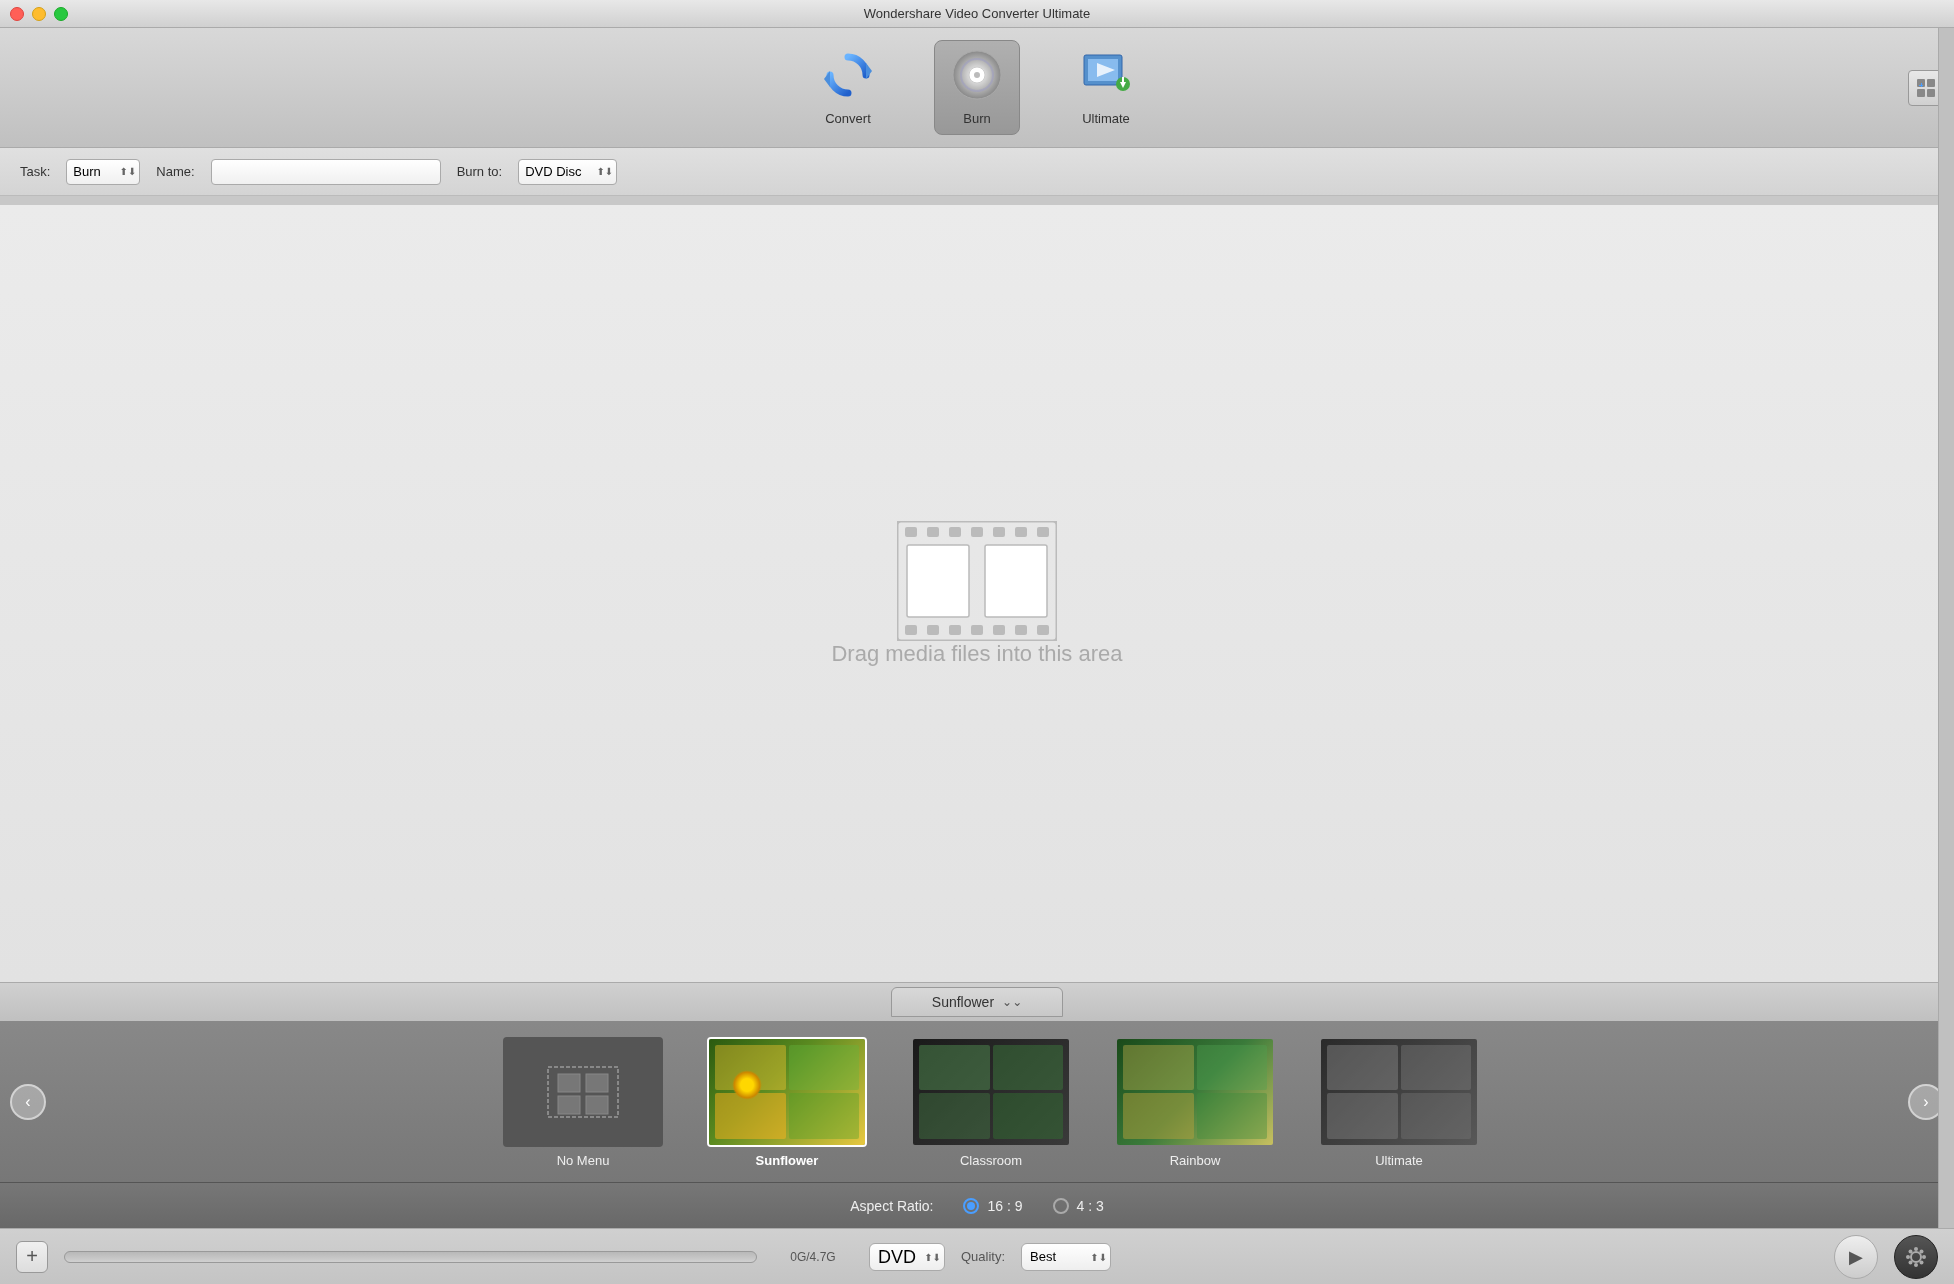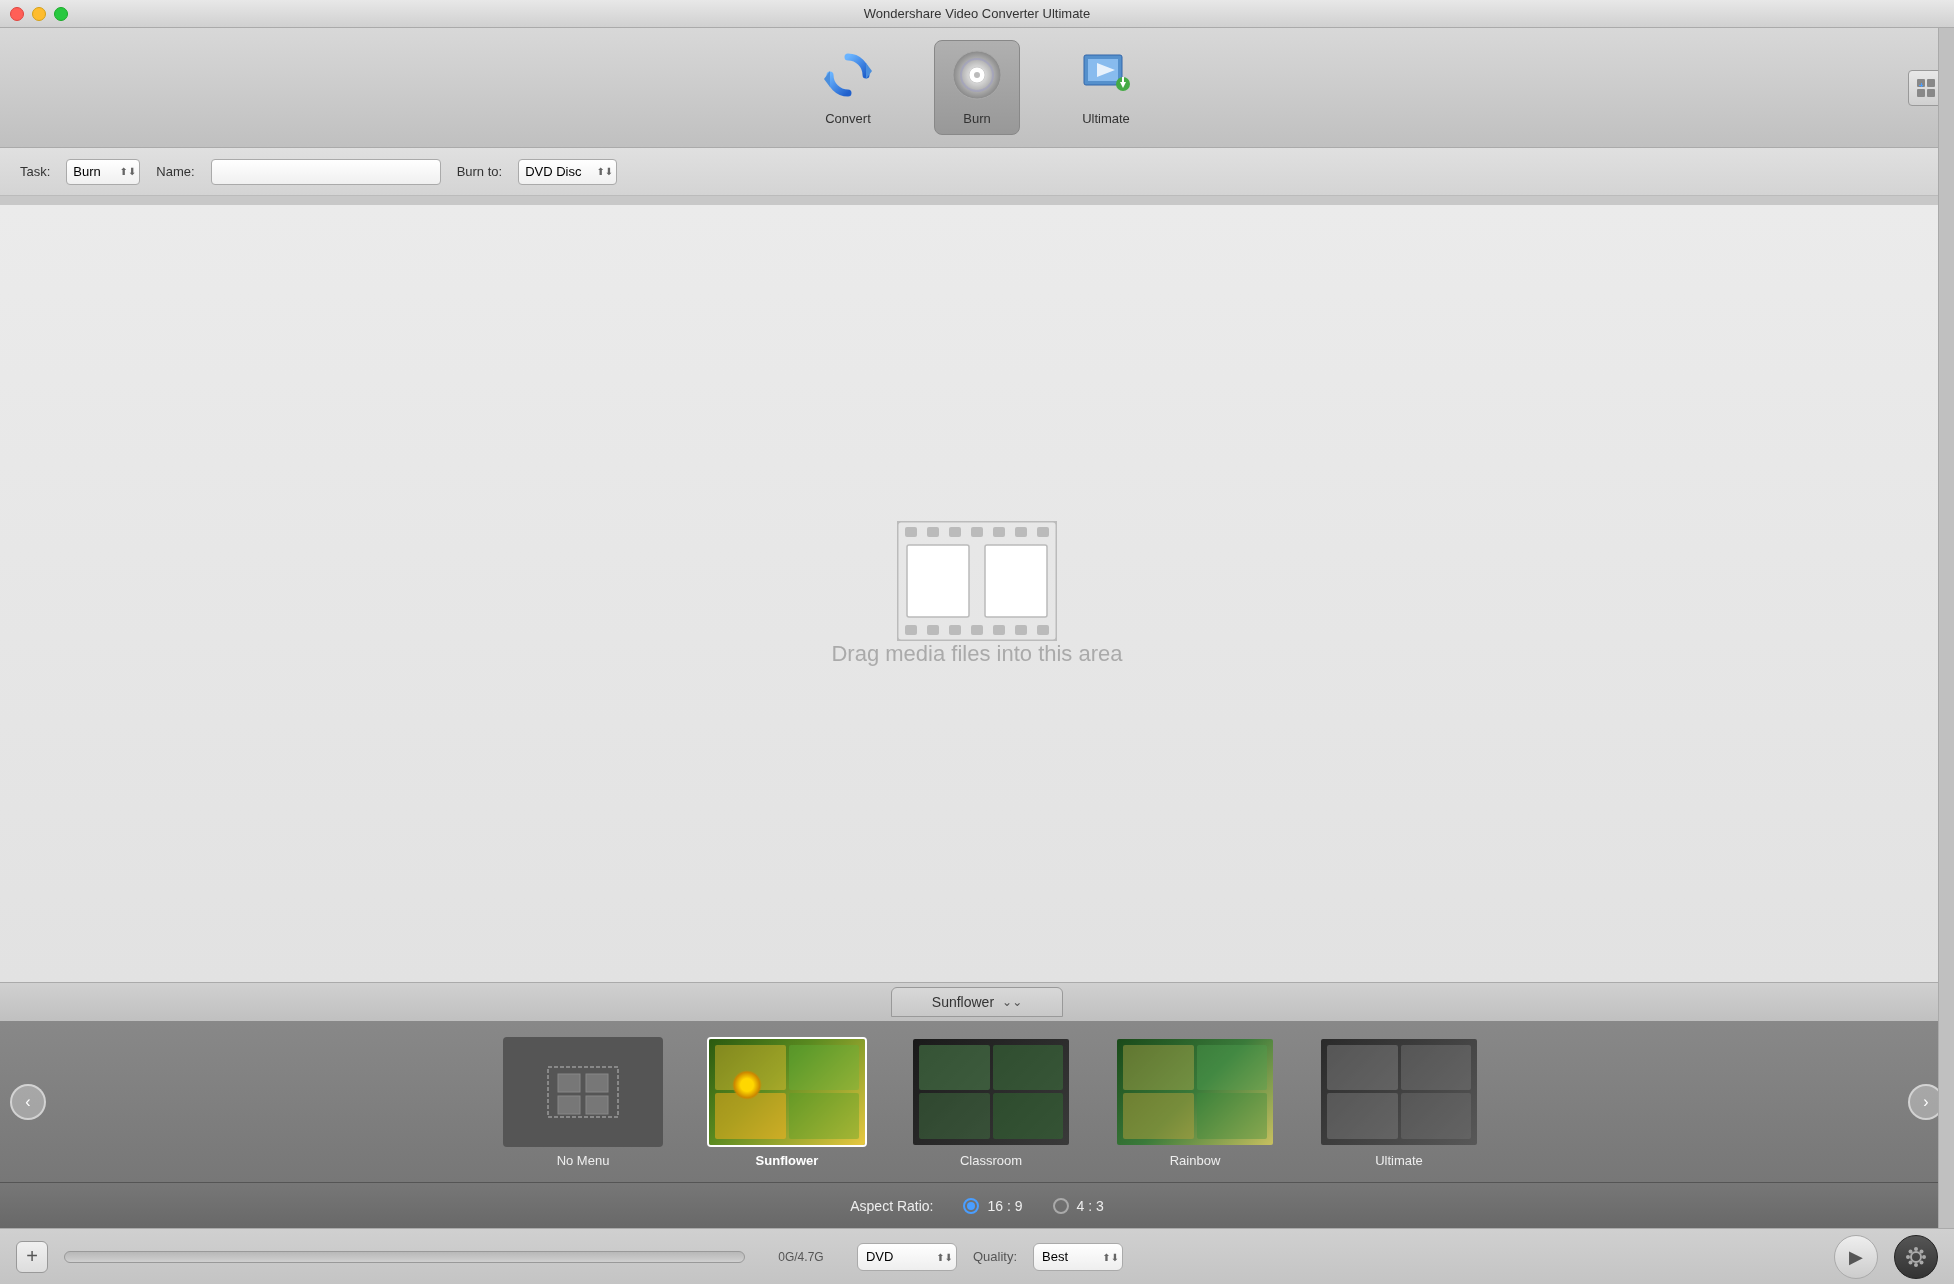"DVD" .dvd-select { font-size: 13px -> 18px; width: 100px -> 76px }
